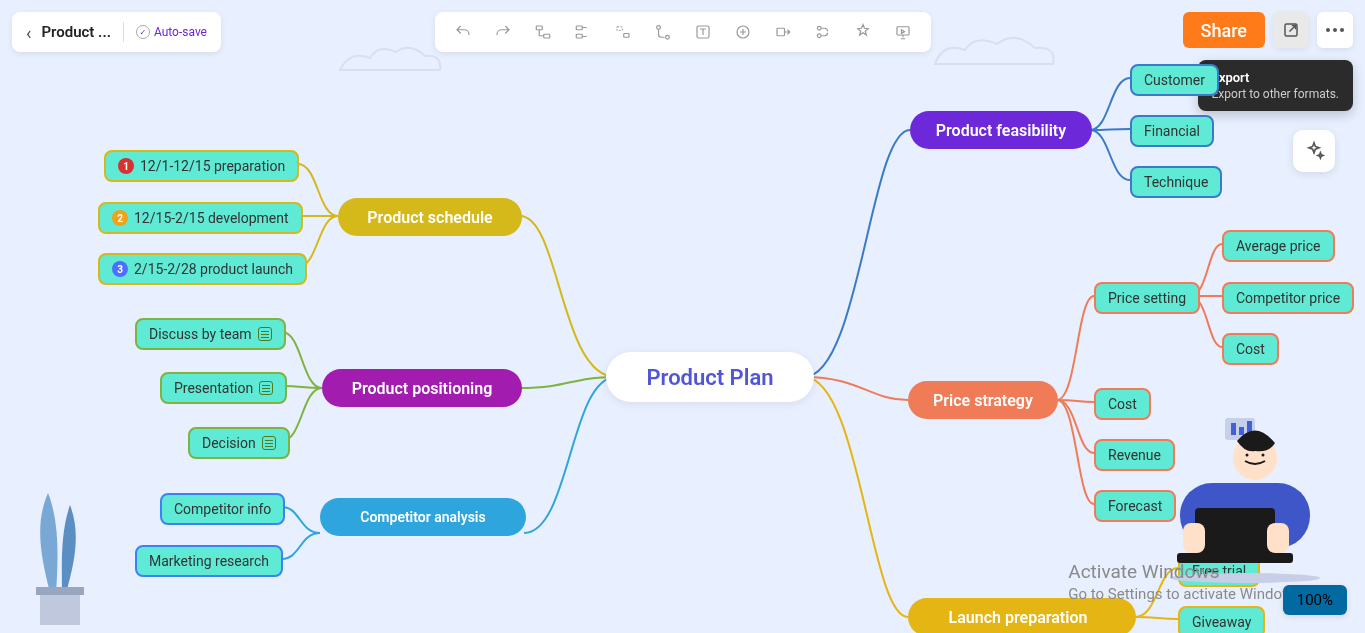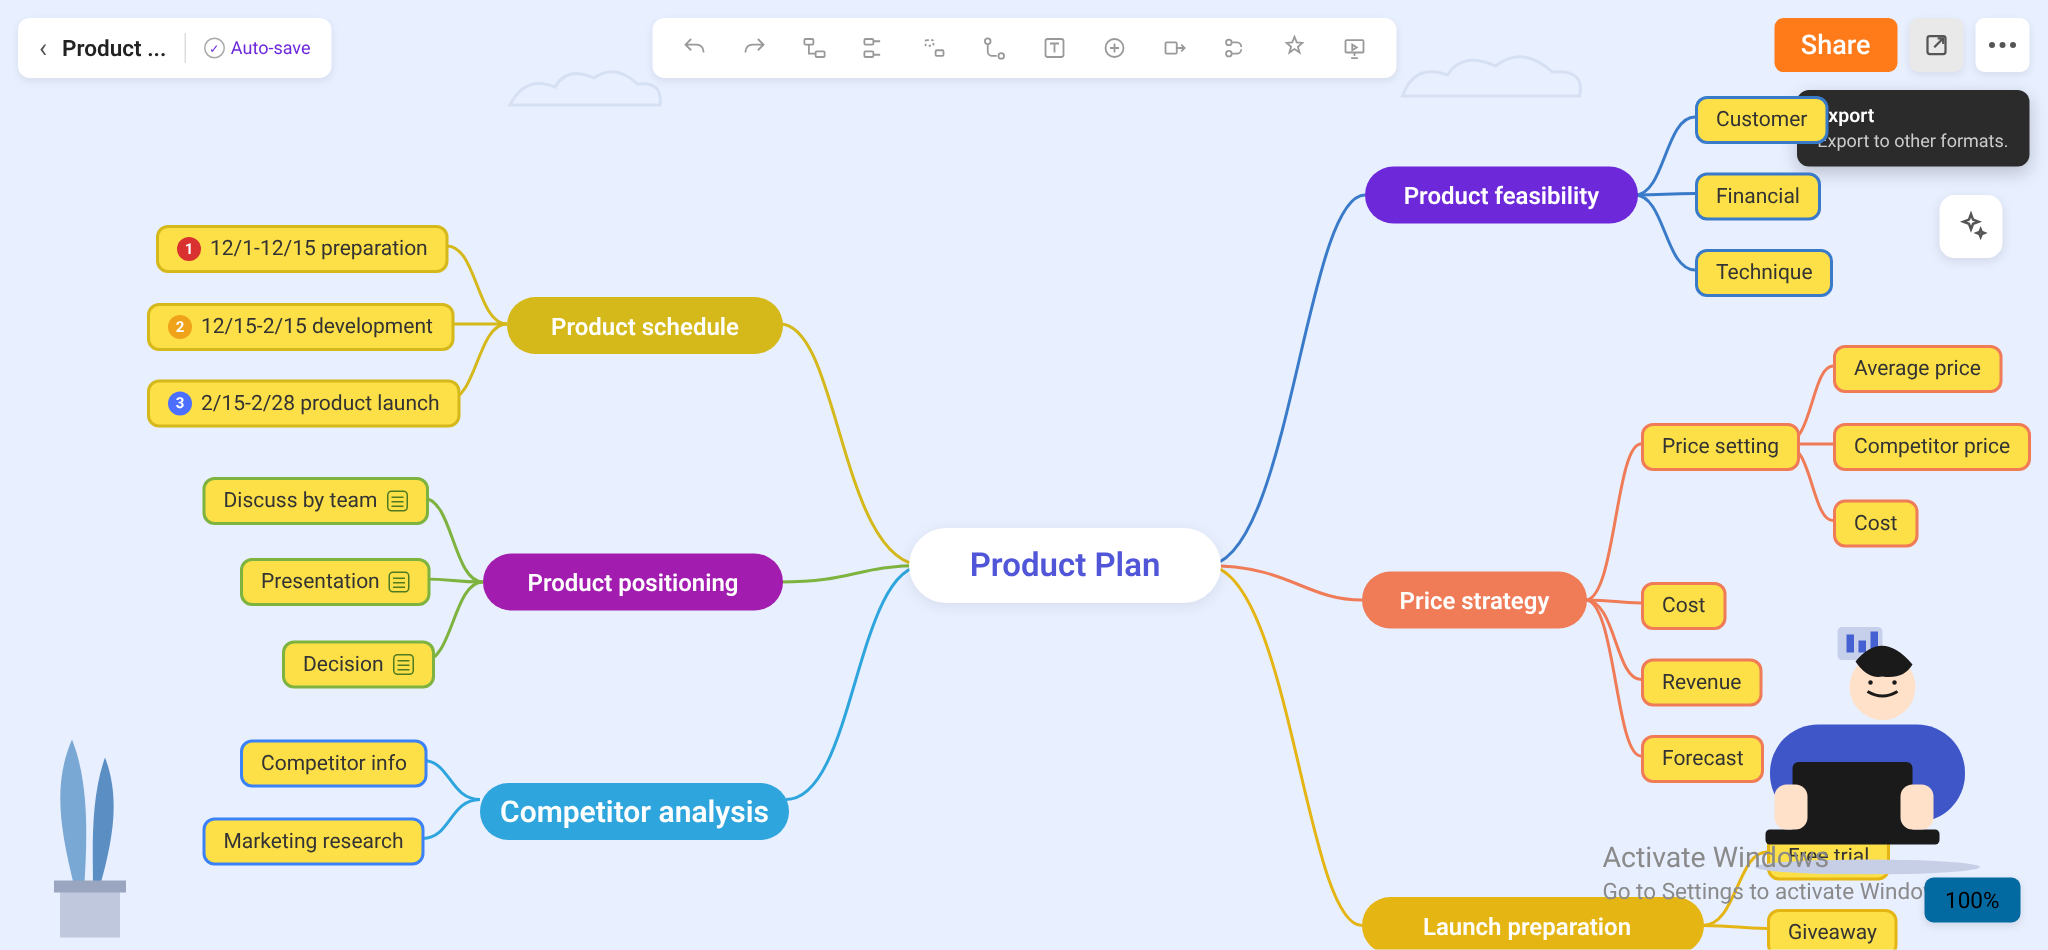"Customer" .leaf { background: #fde047 -> #5eead4 }
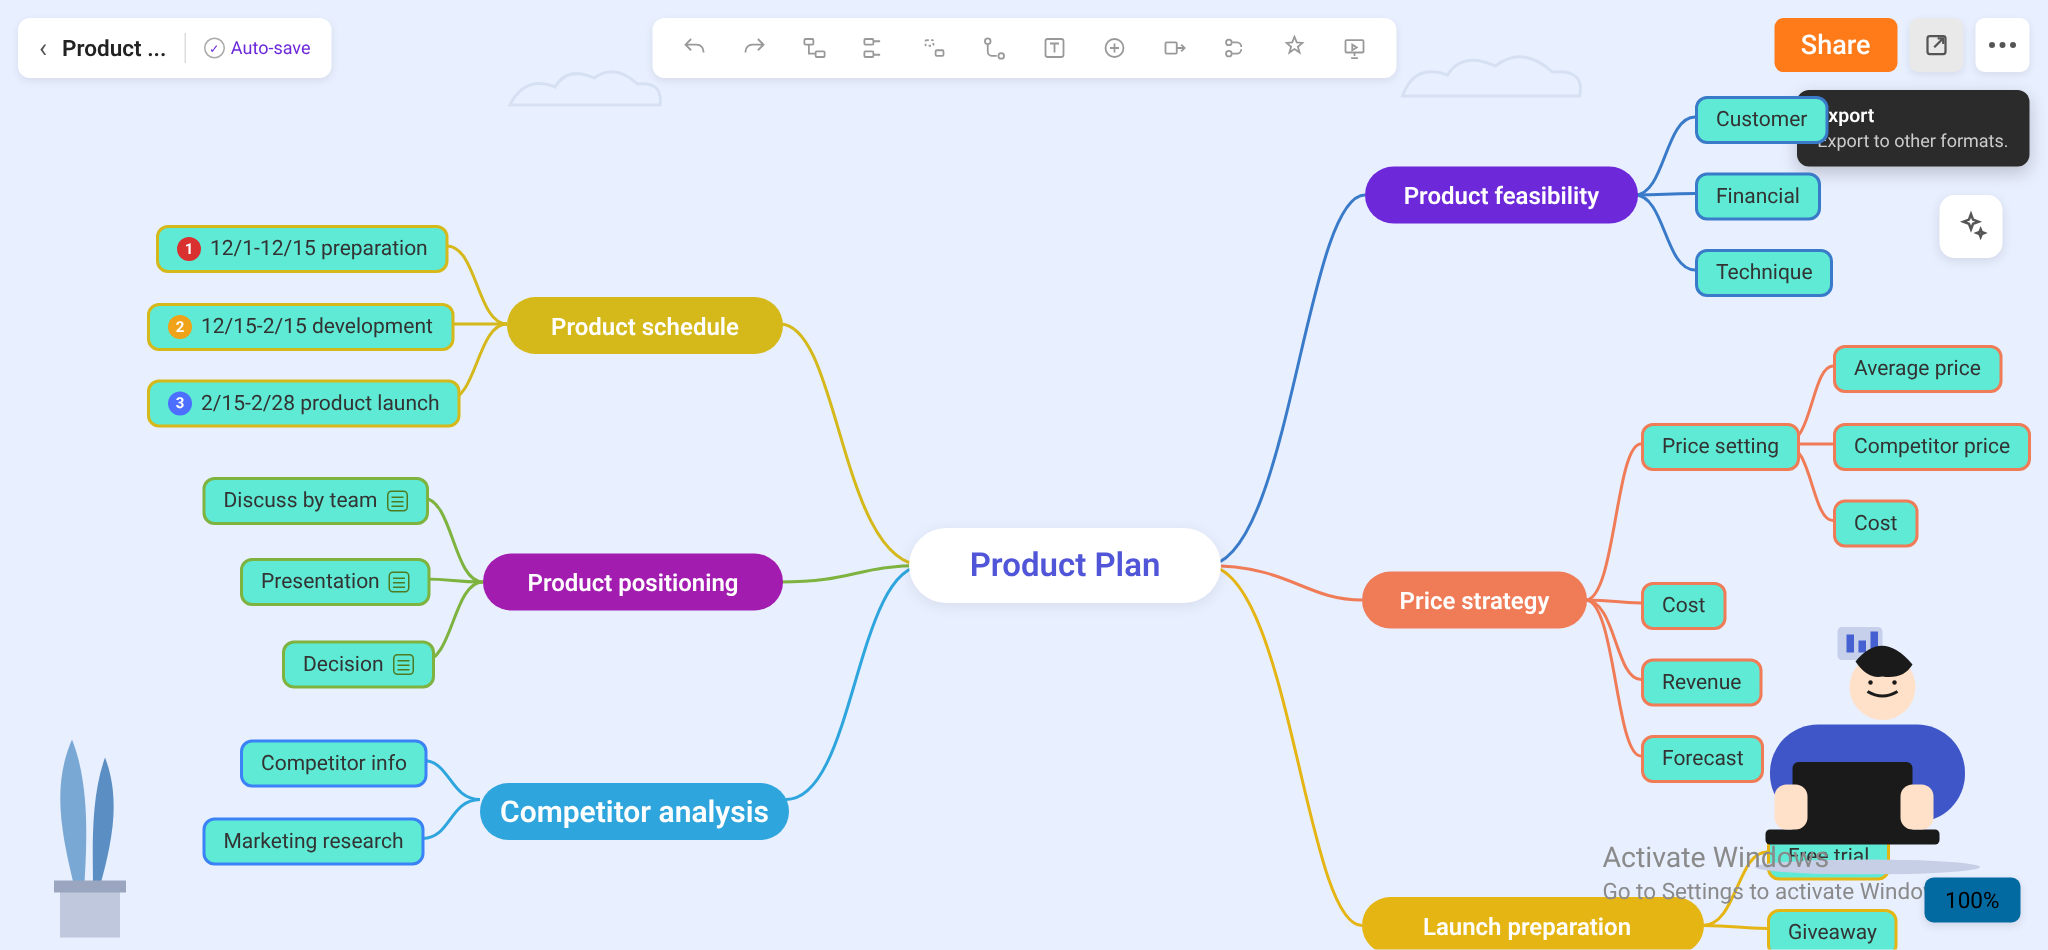"Competitor analysis" div.node { font-size: 20px -> 14px; top: 522px -> 498px }
